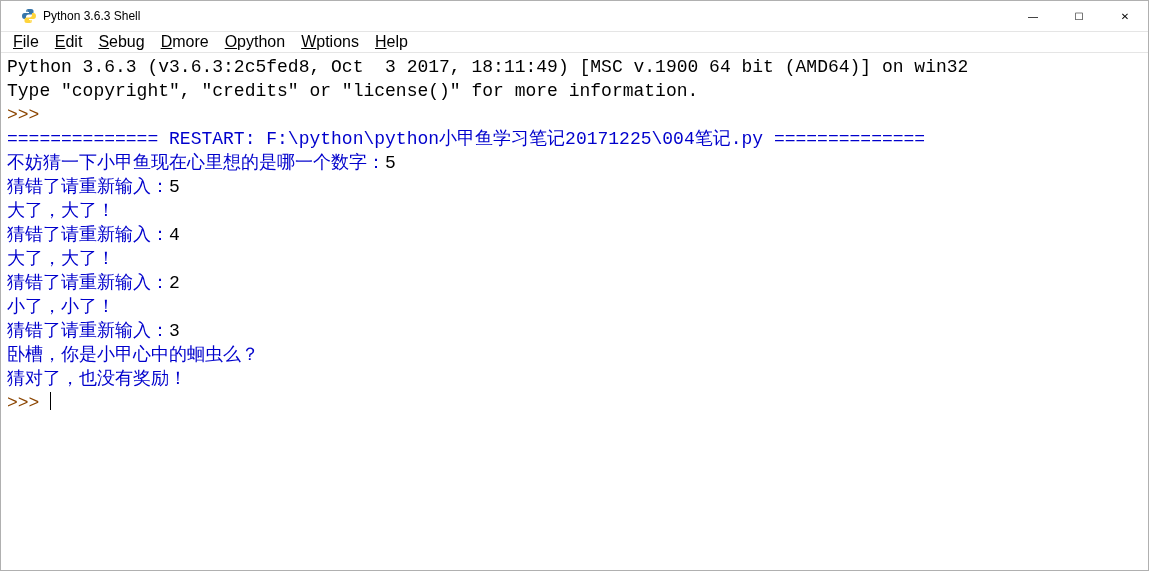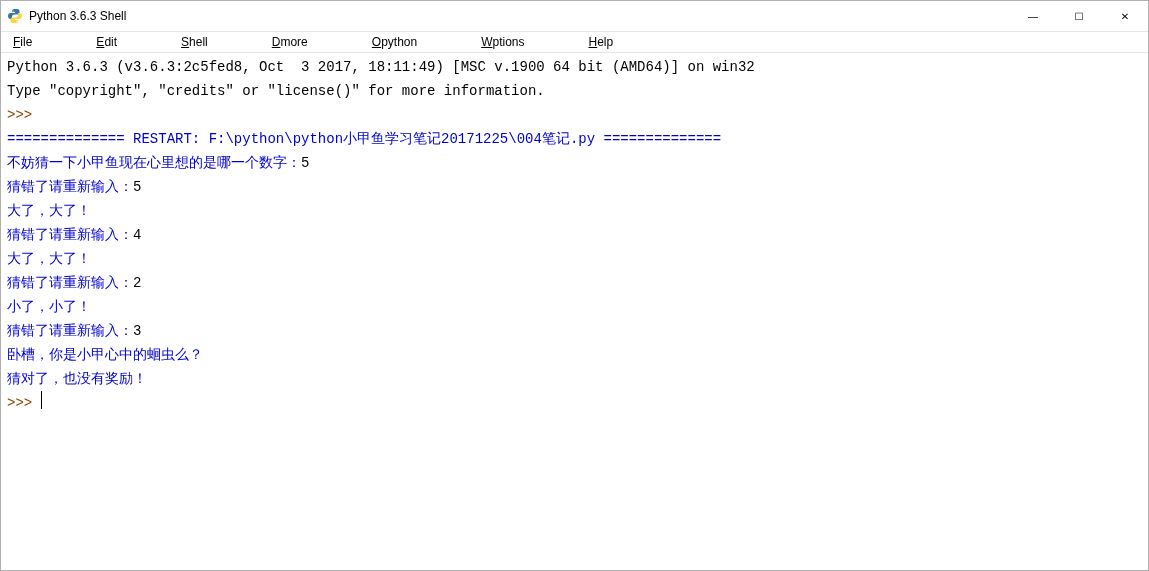"Python 3.6.3 Shell" .titlebar { padding-left: 6px -> 20px }
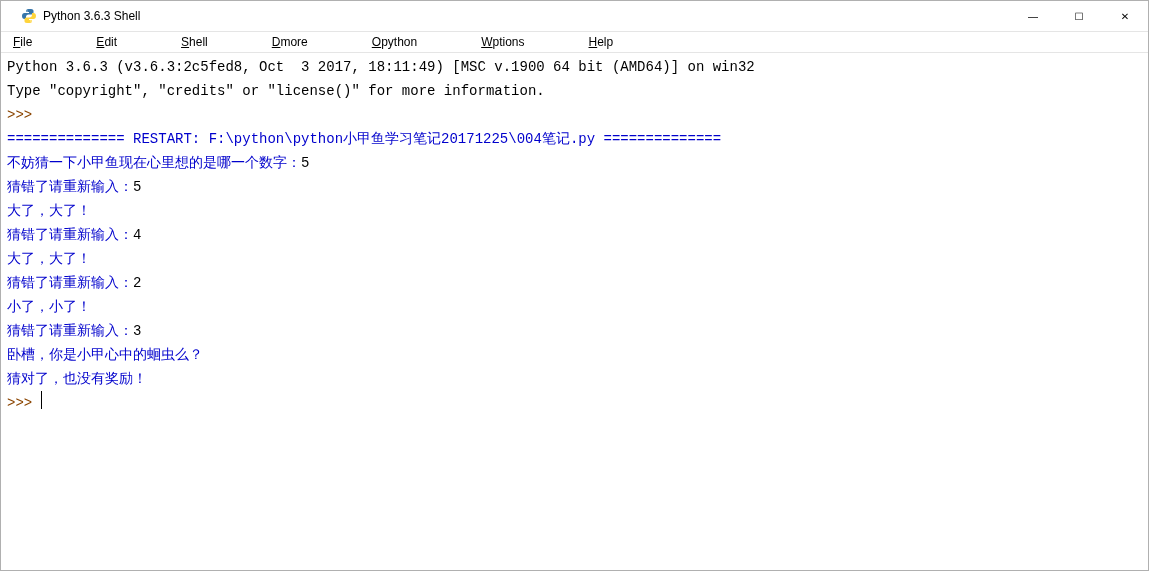"File" .menubar { font-size: 12px -> 16px; gap: 48px -> none }
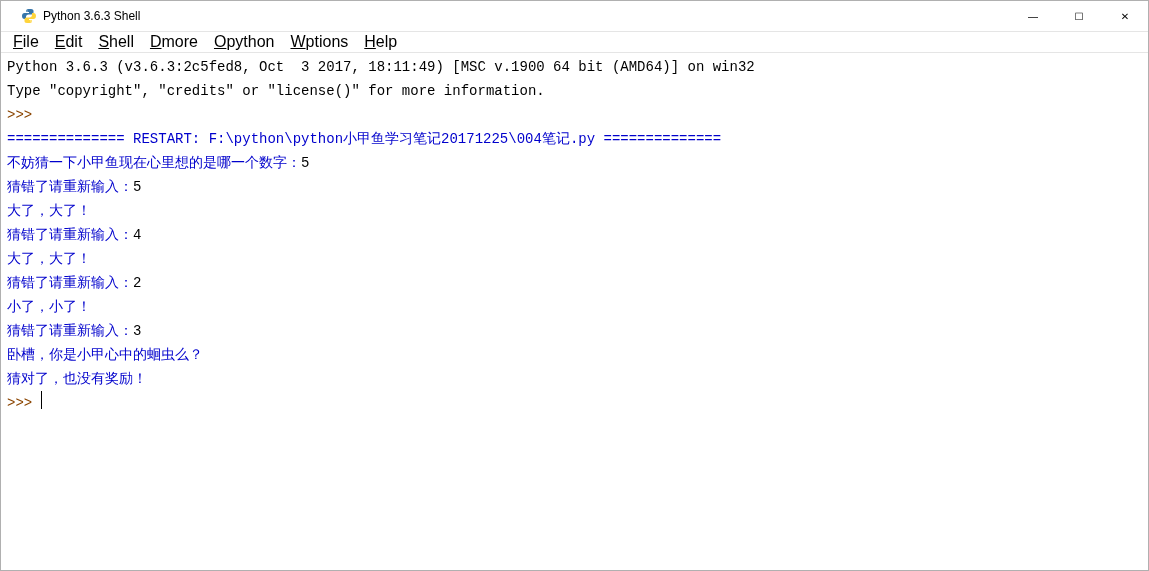"hell" span { text: hell -> ebug }
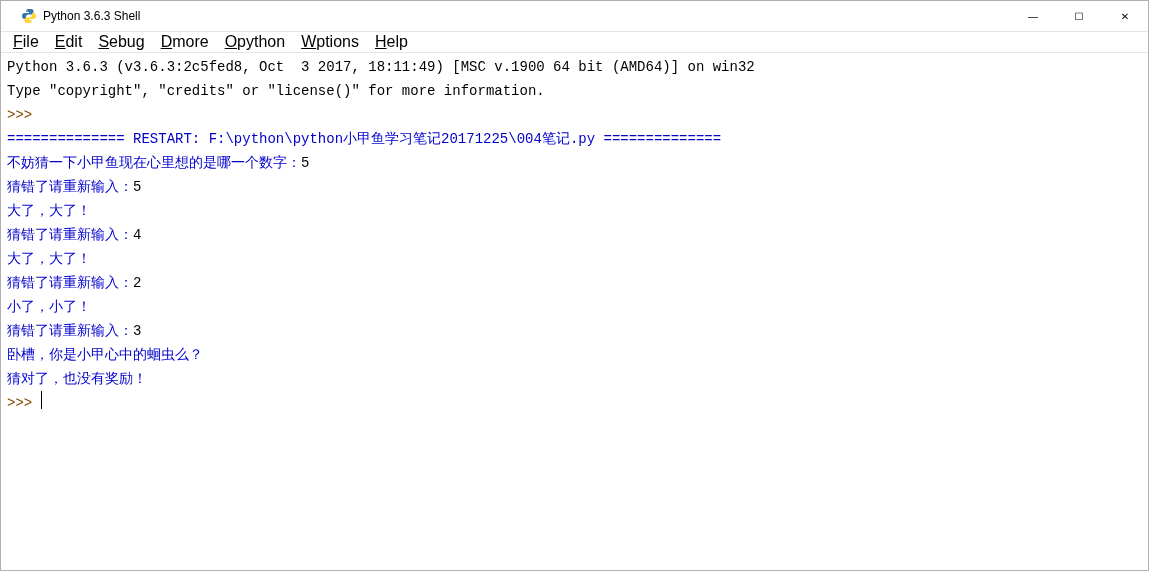"Python 3.6.3 (v3.6.3:2c5fed8, Oct 3" .console { font-size: 14px -> 18px }
